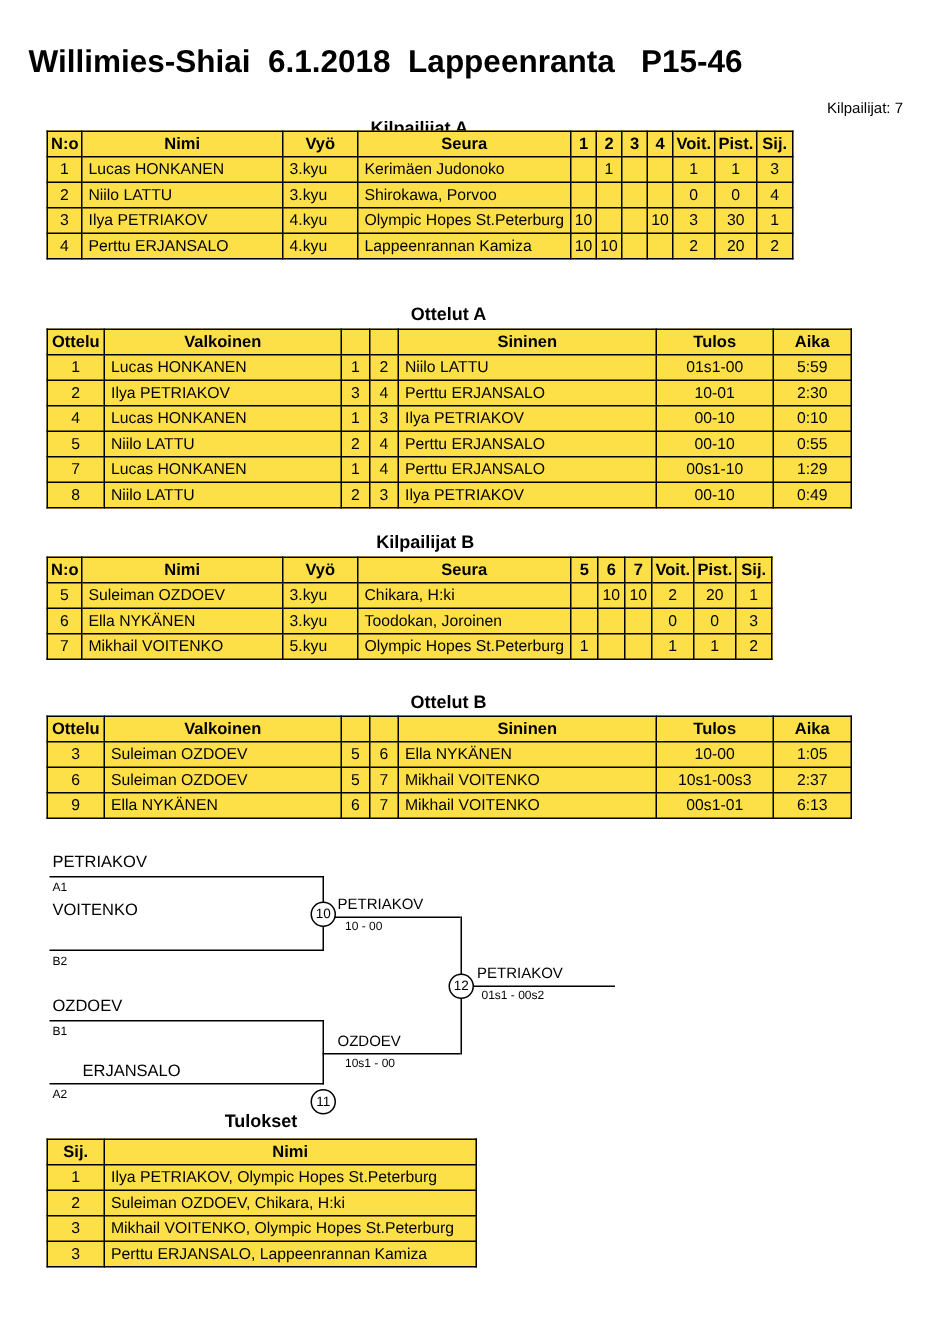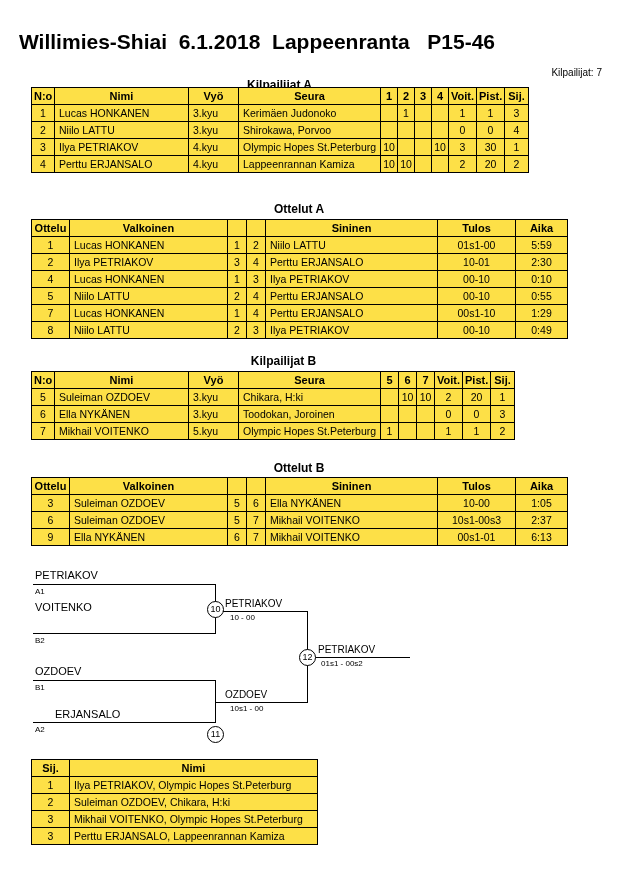"Tulokset" div.sect { html: none -> <div>Tulokset</div> }
